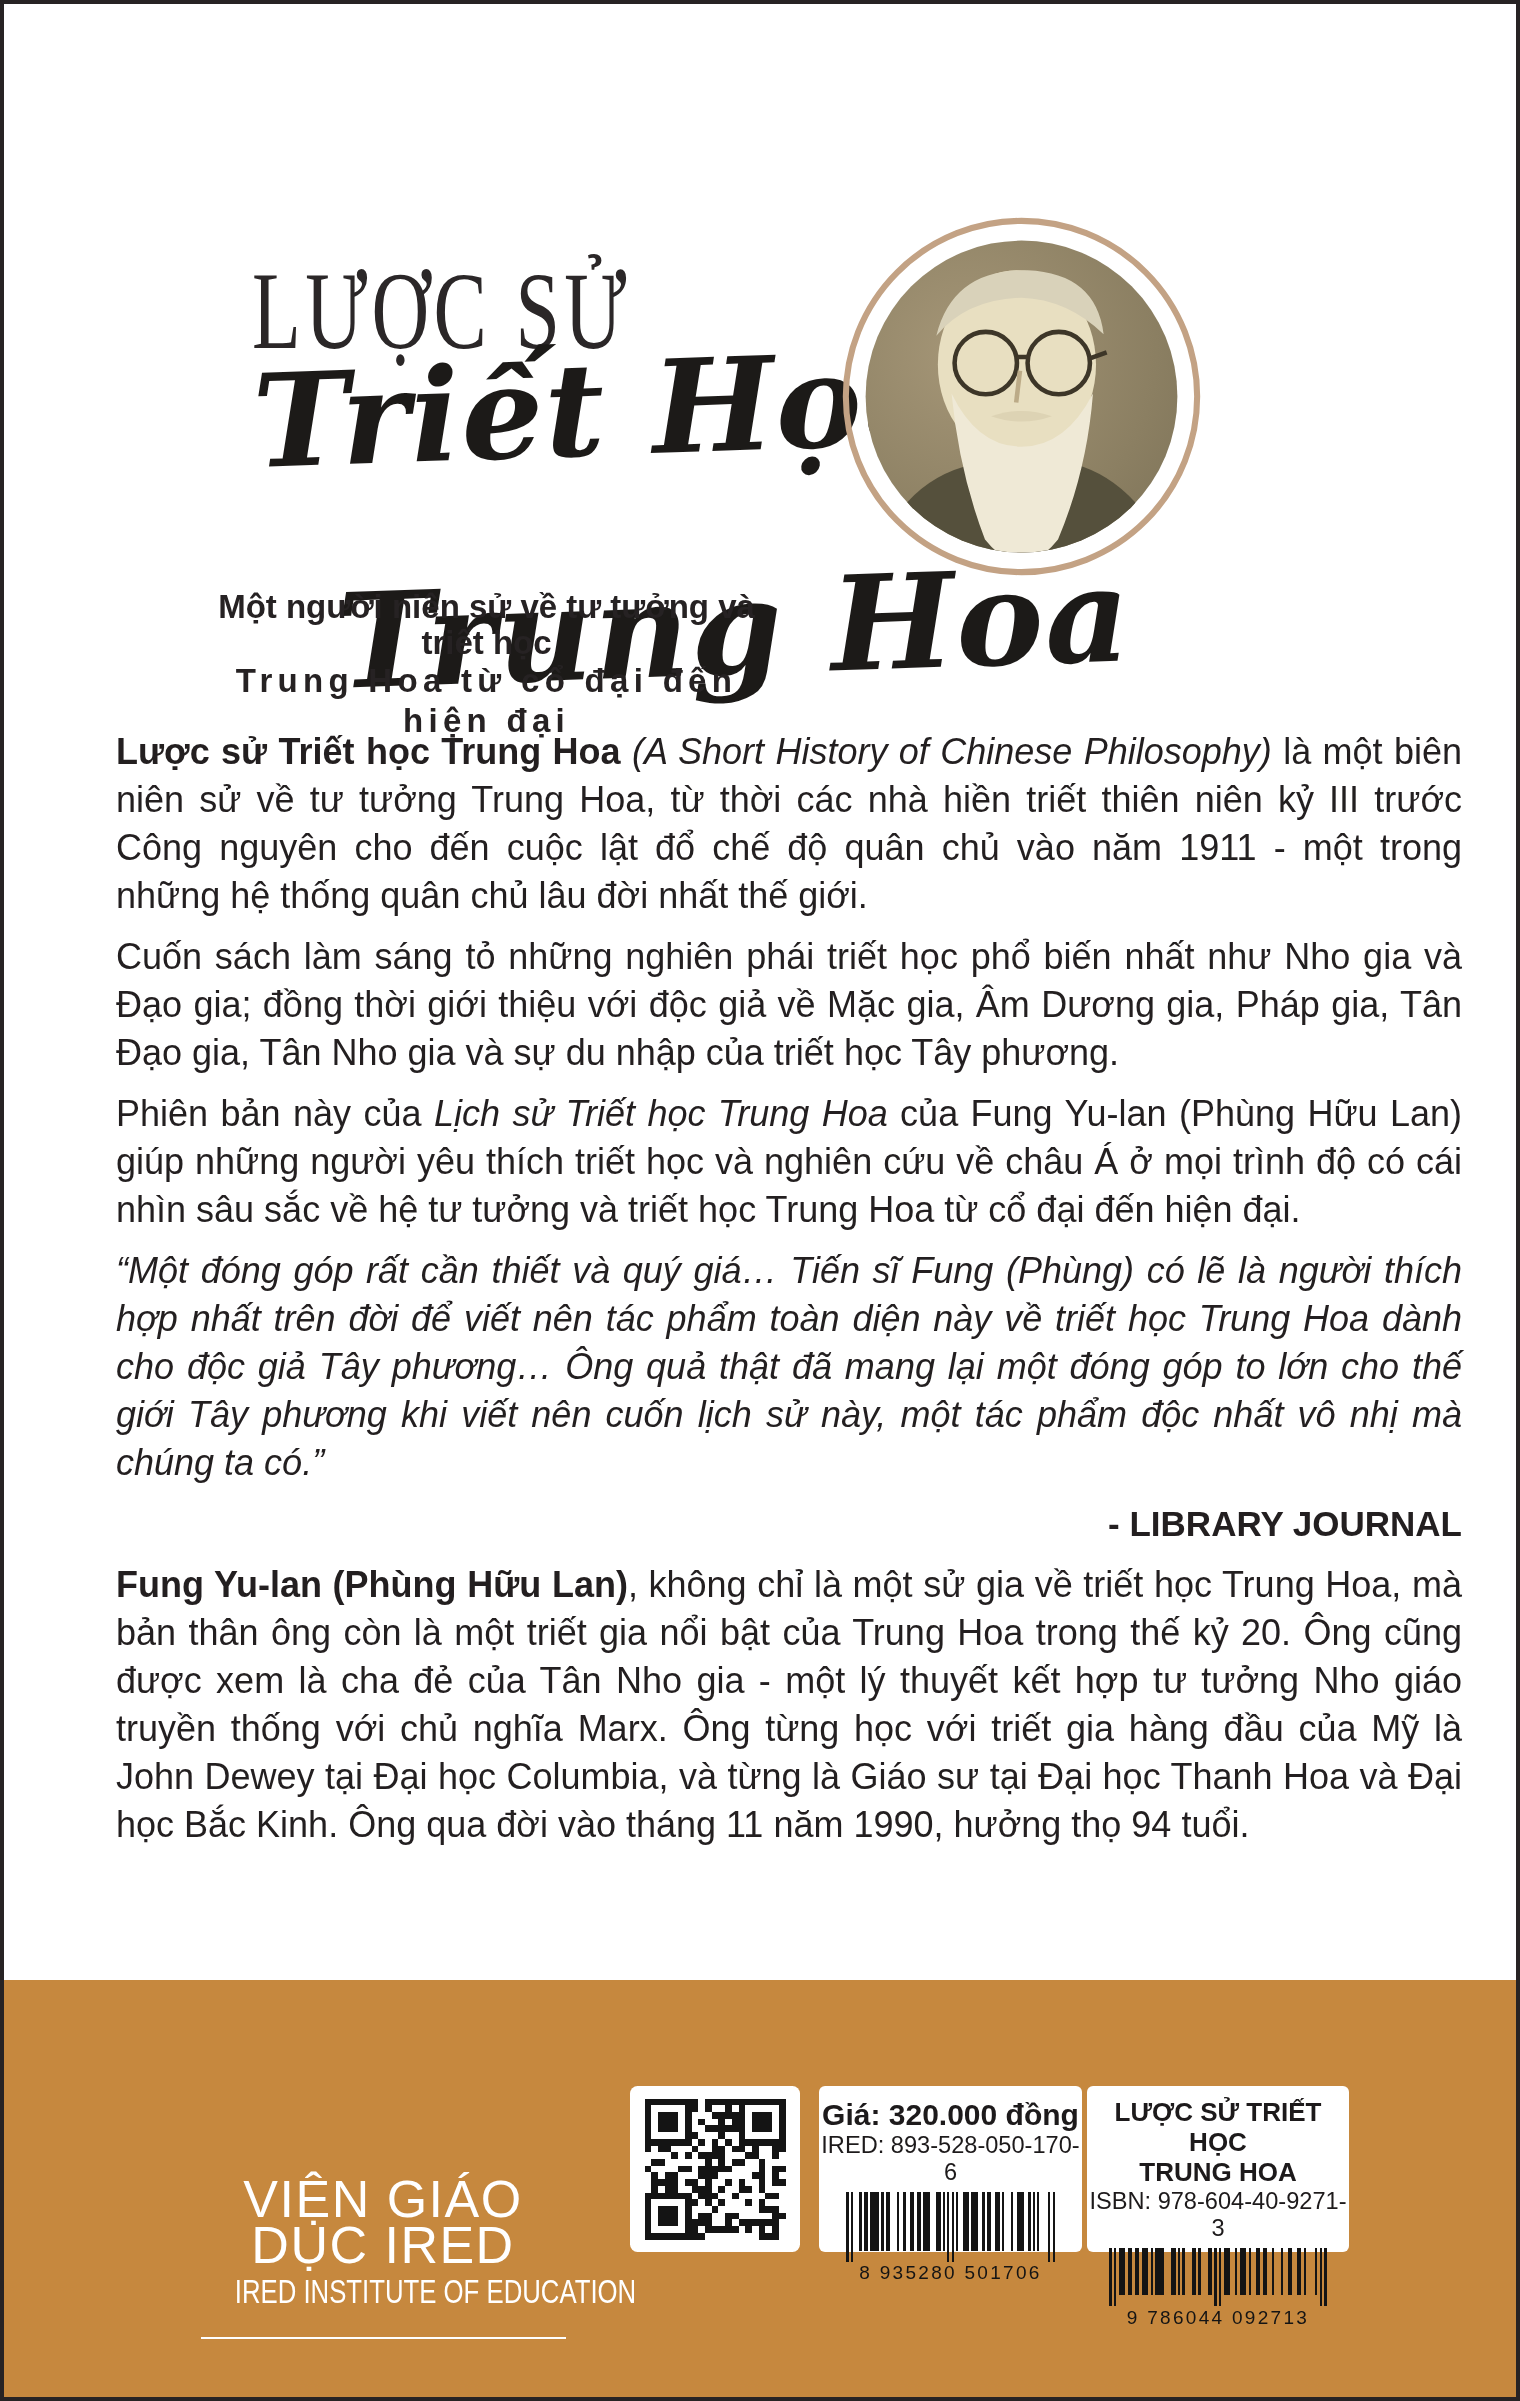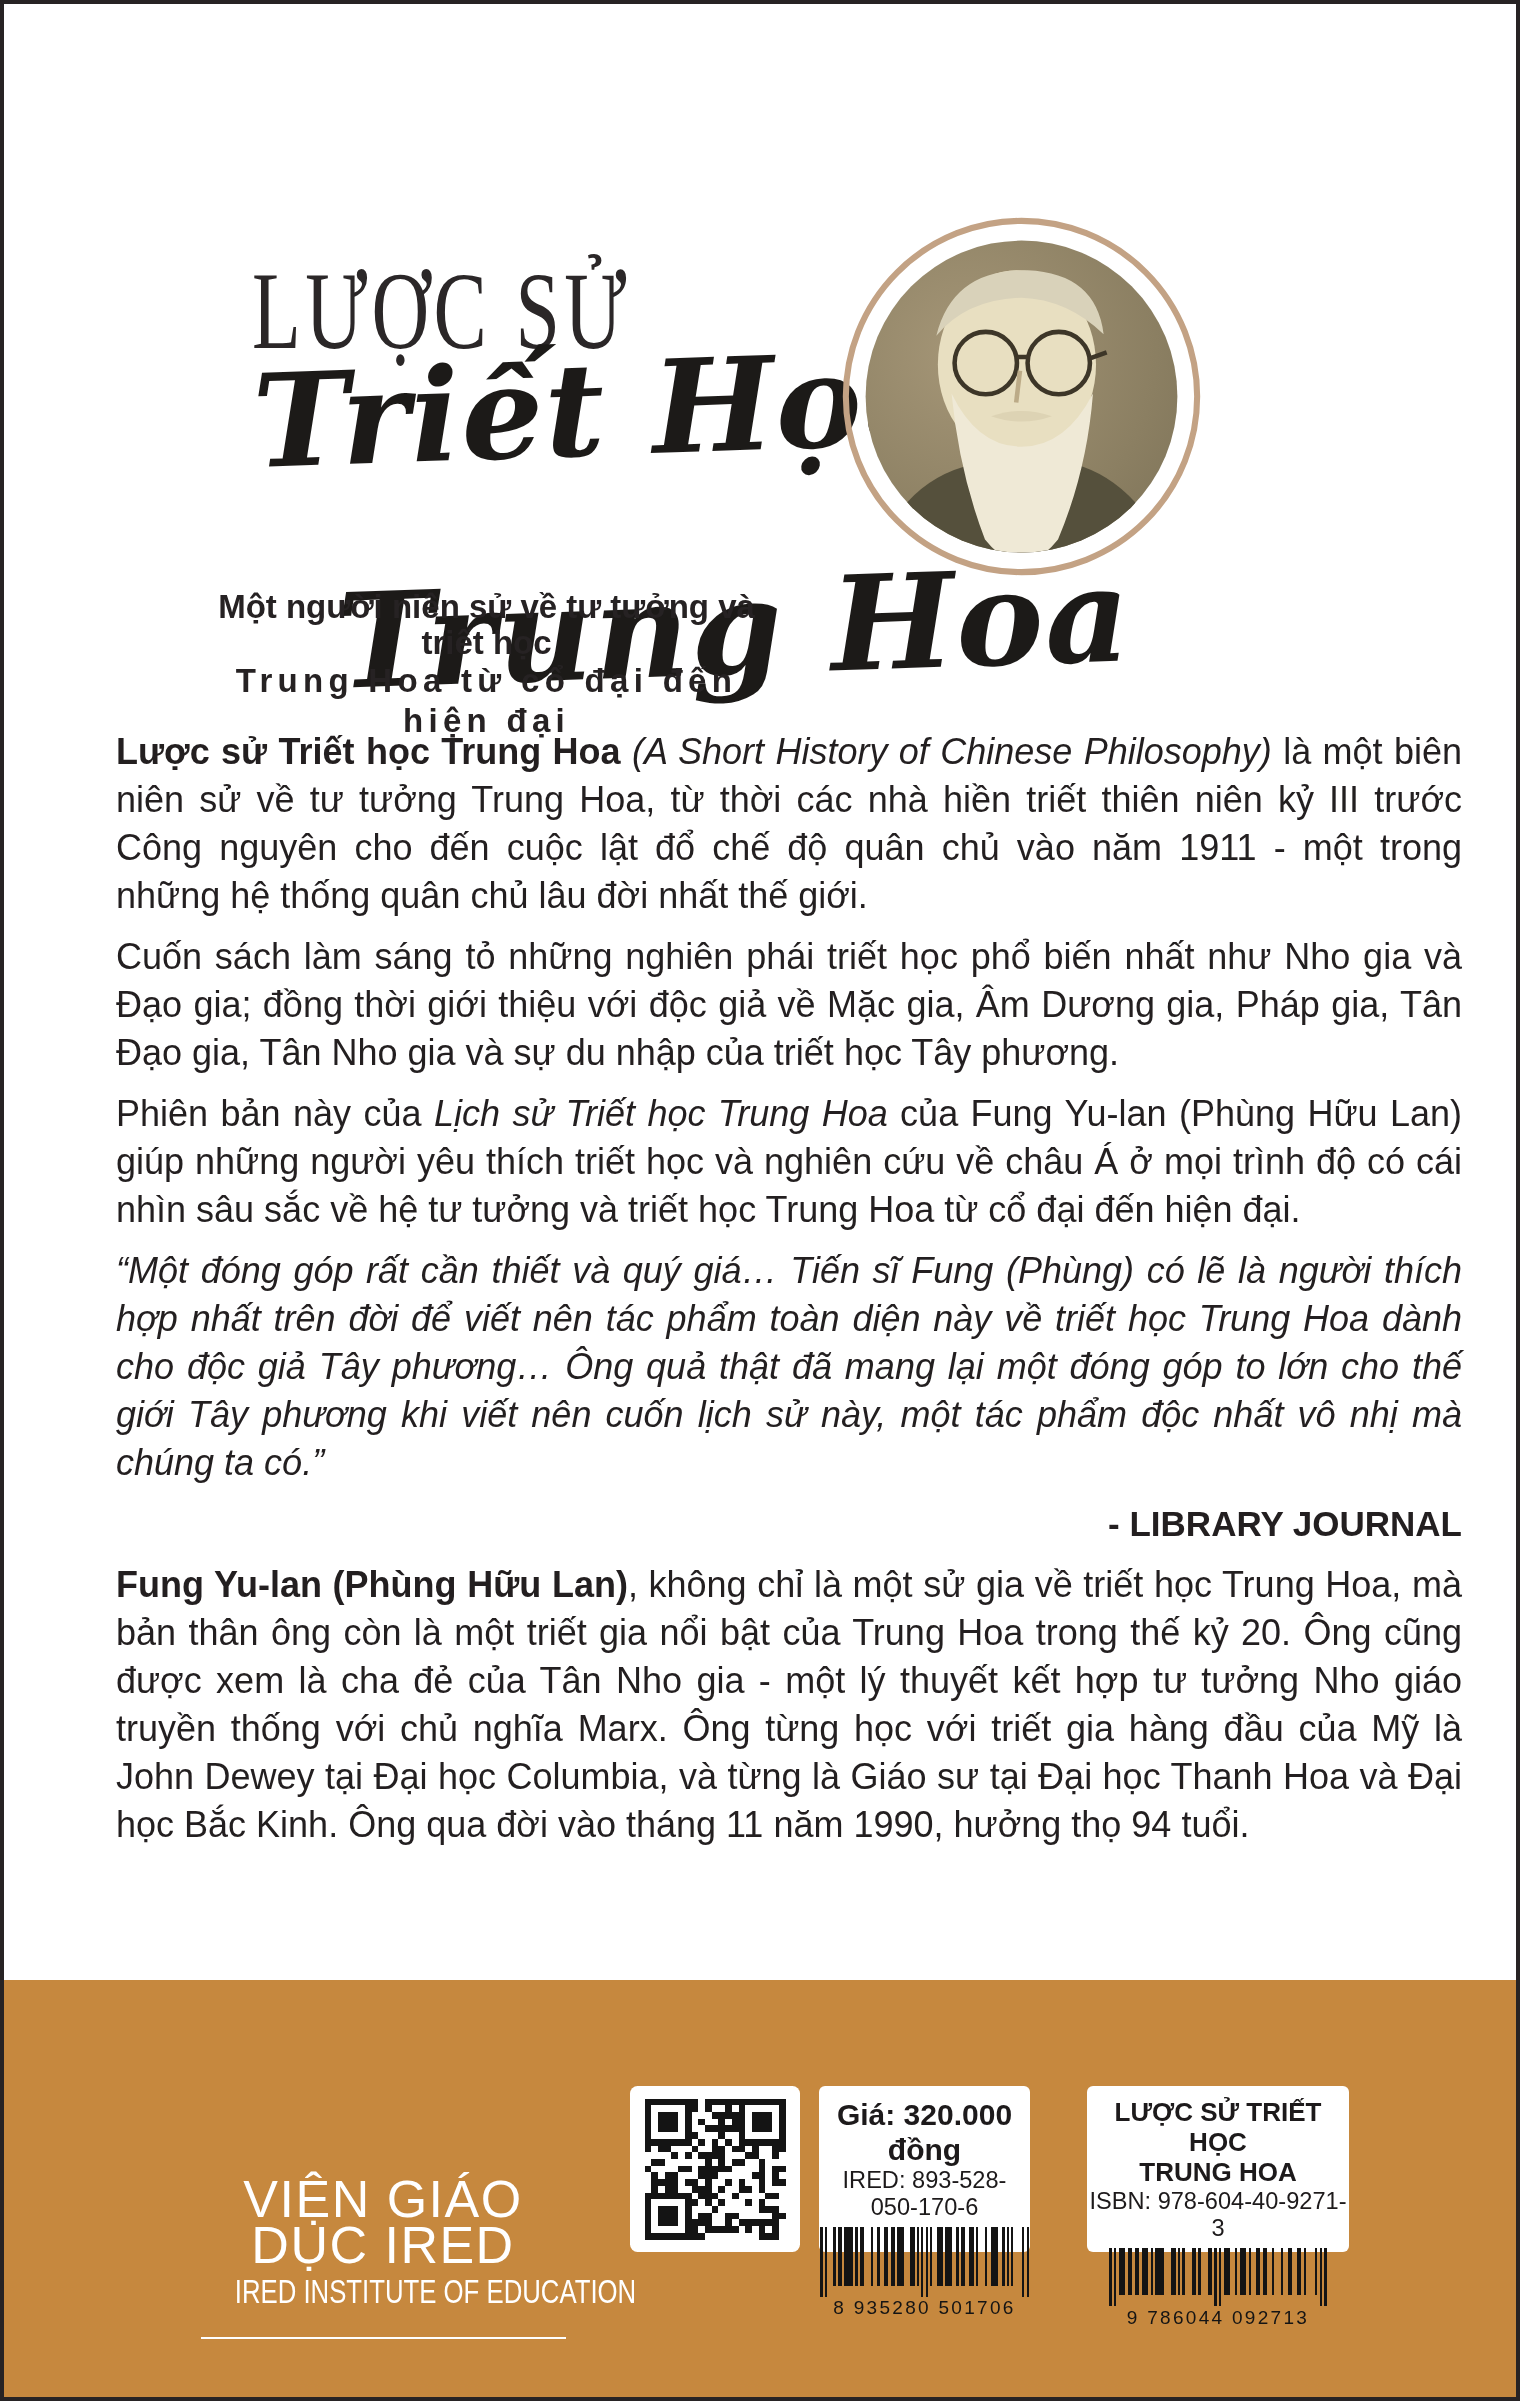"Giá: 320.000 đồng" .price-box { width: 211px -> 263px }
